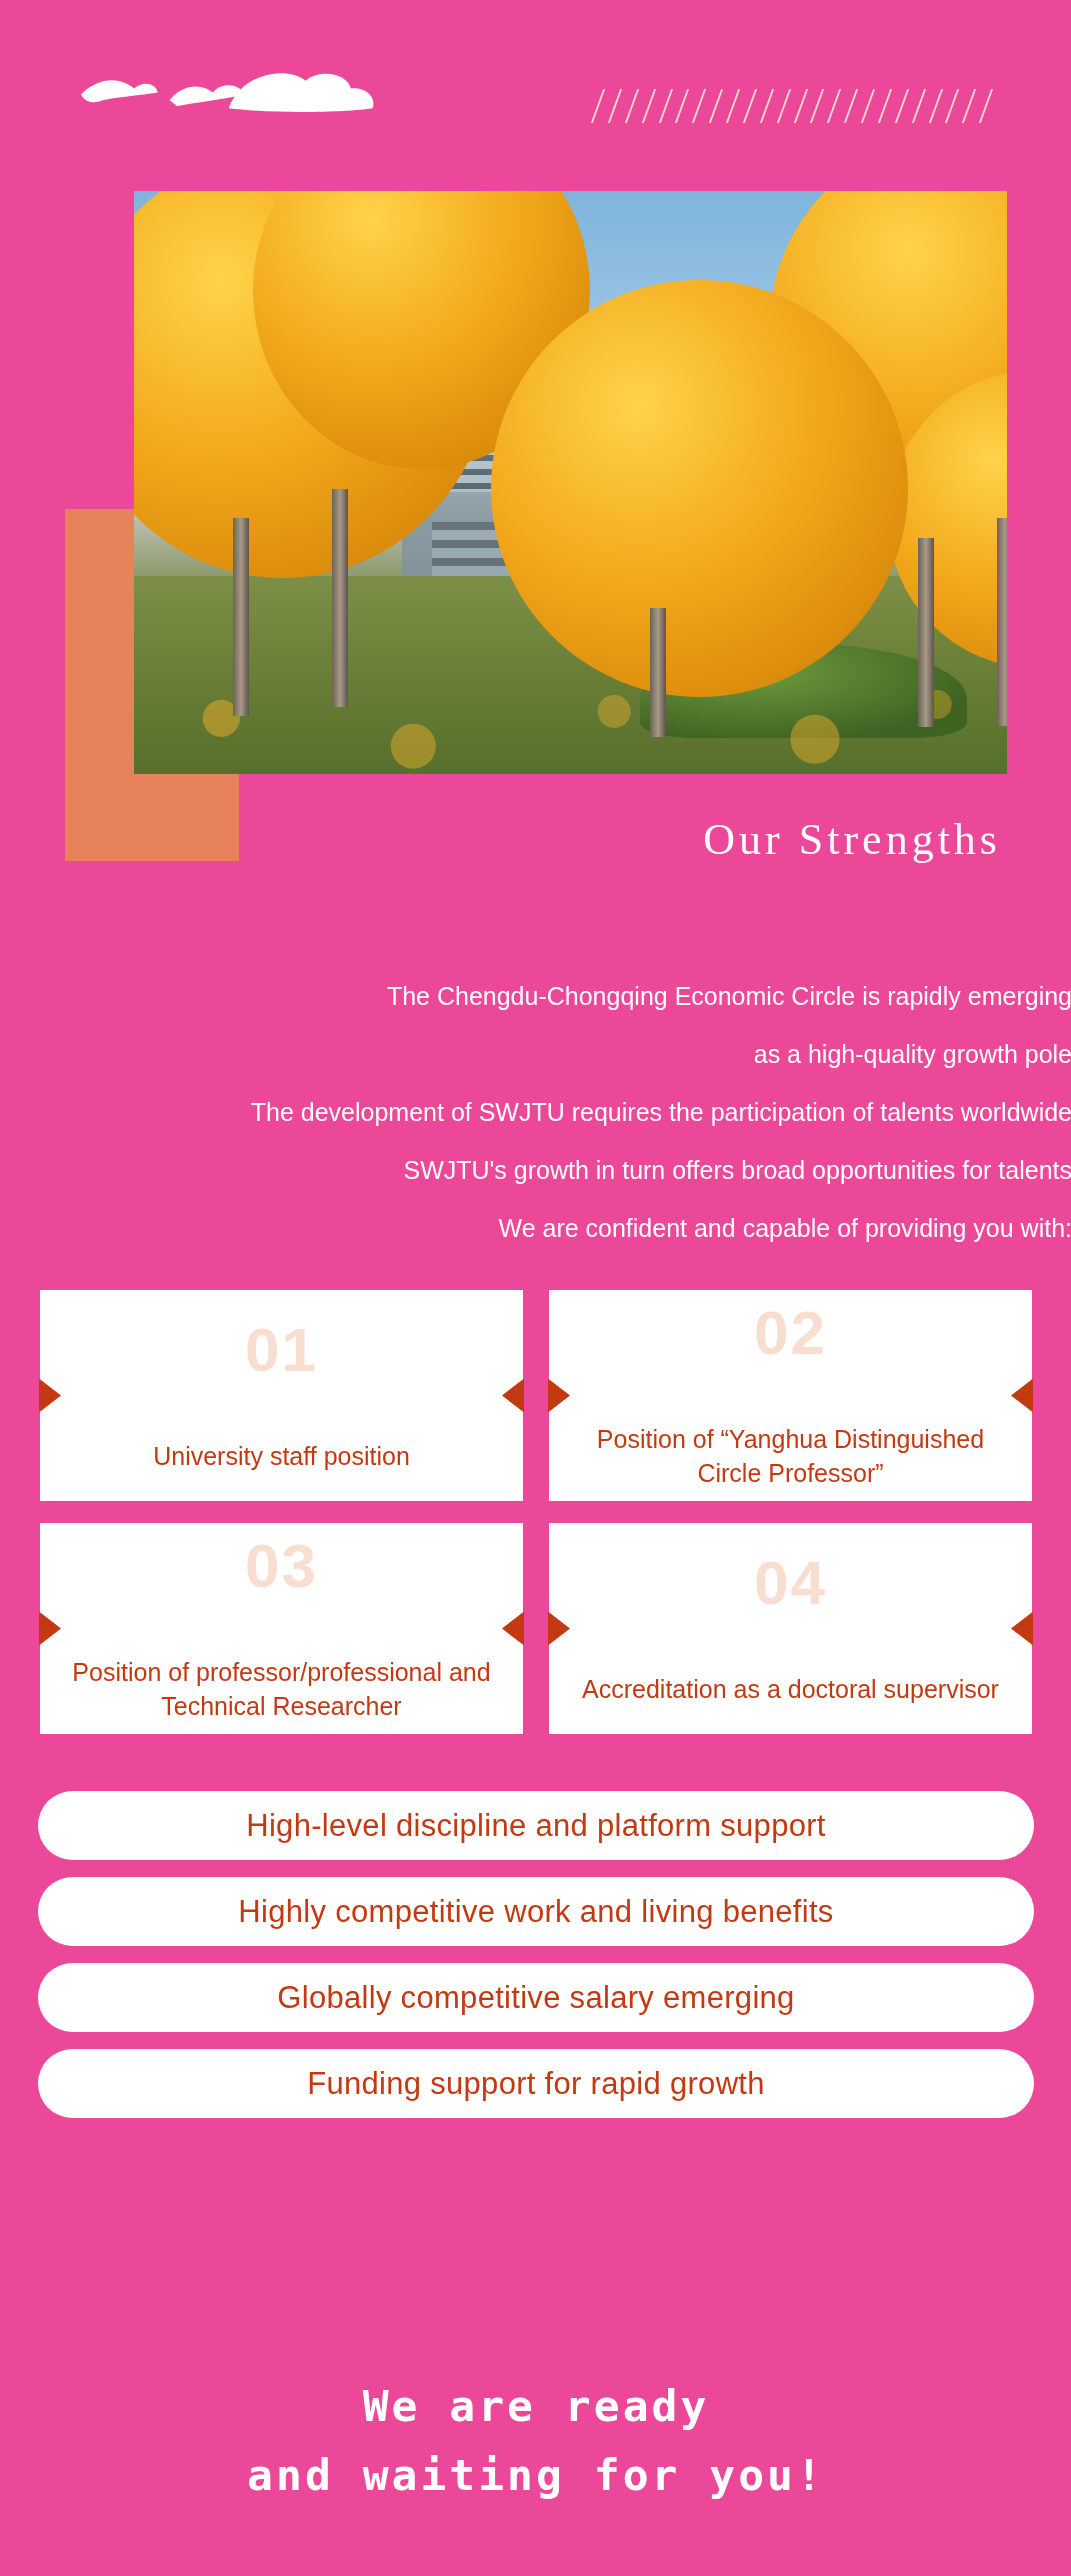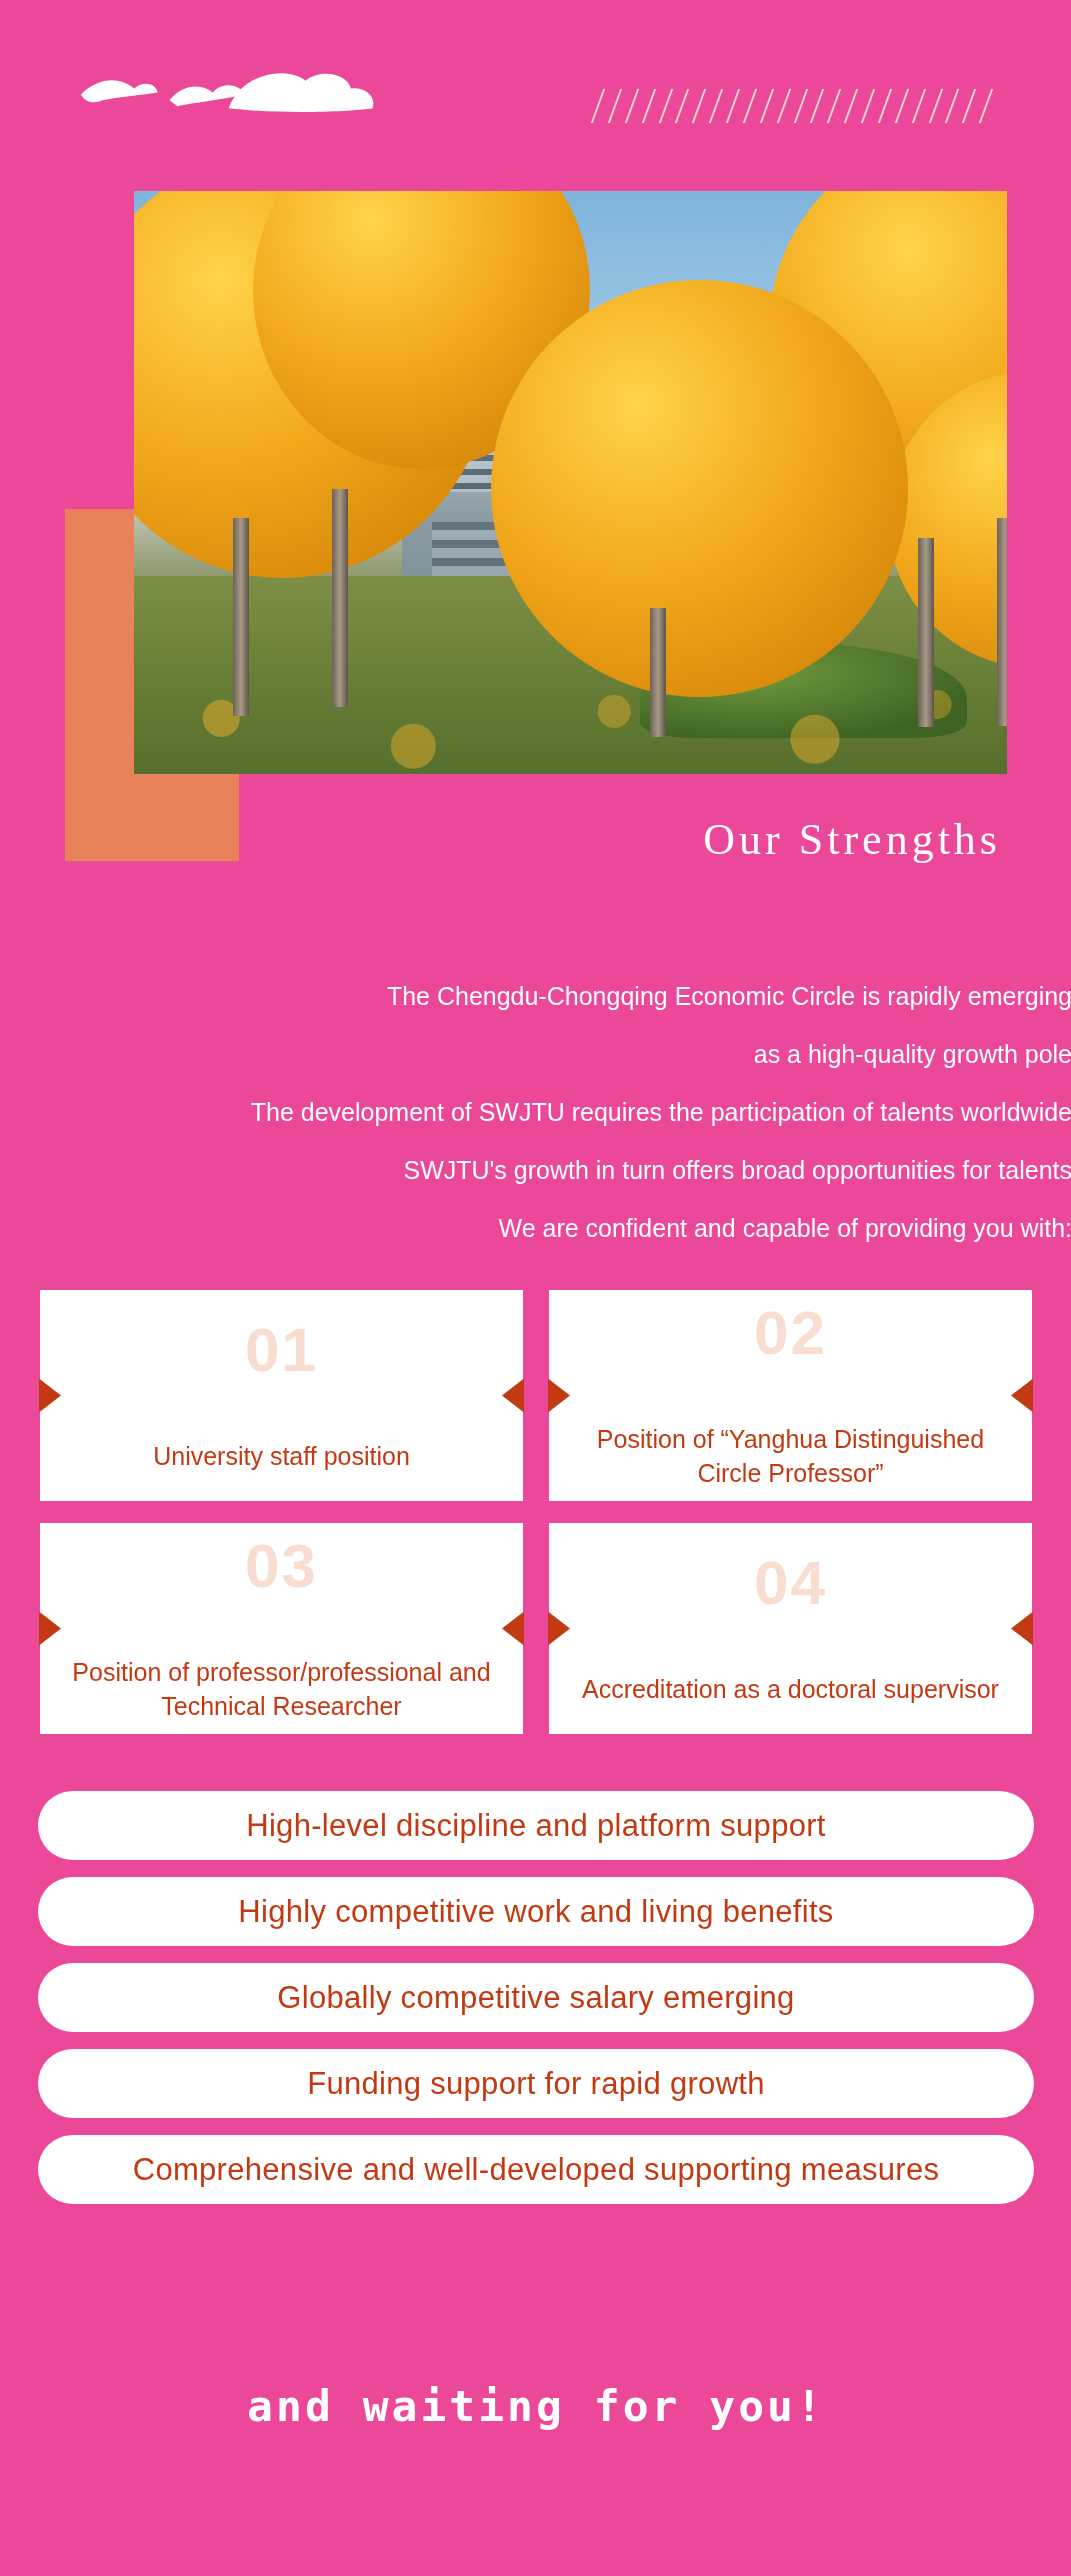"Comprehensive and well-developed" div.pill { html: <div>Comprehensive and well-developed supporting measures</div> -> none }
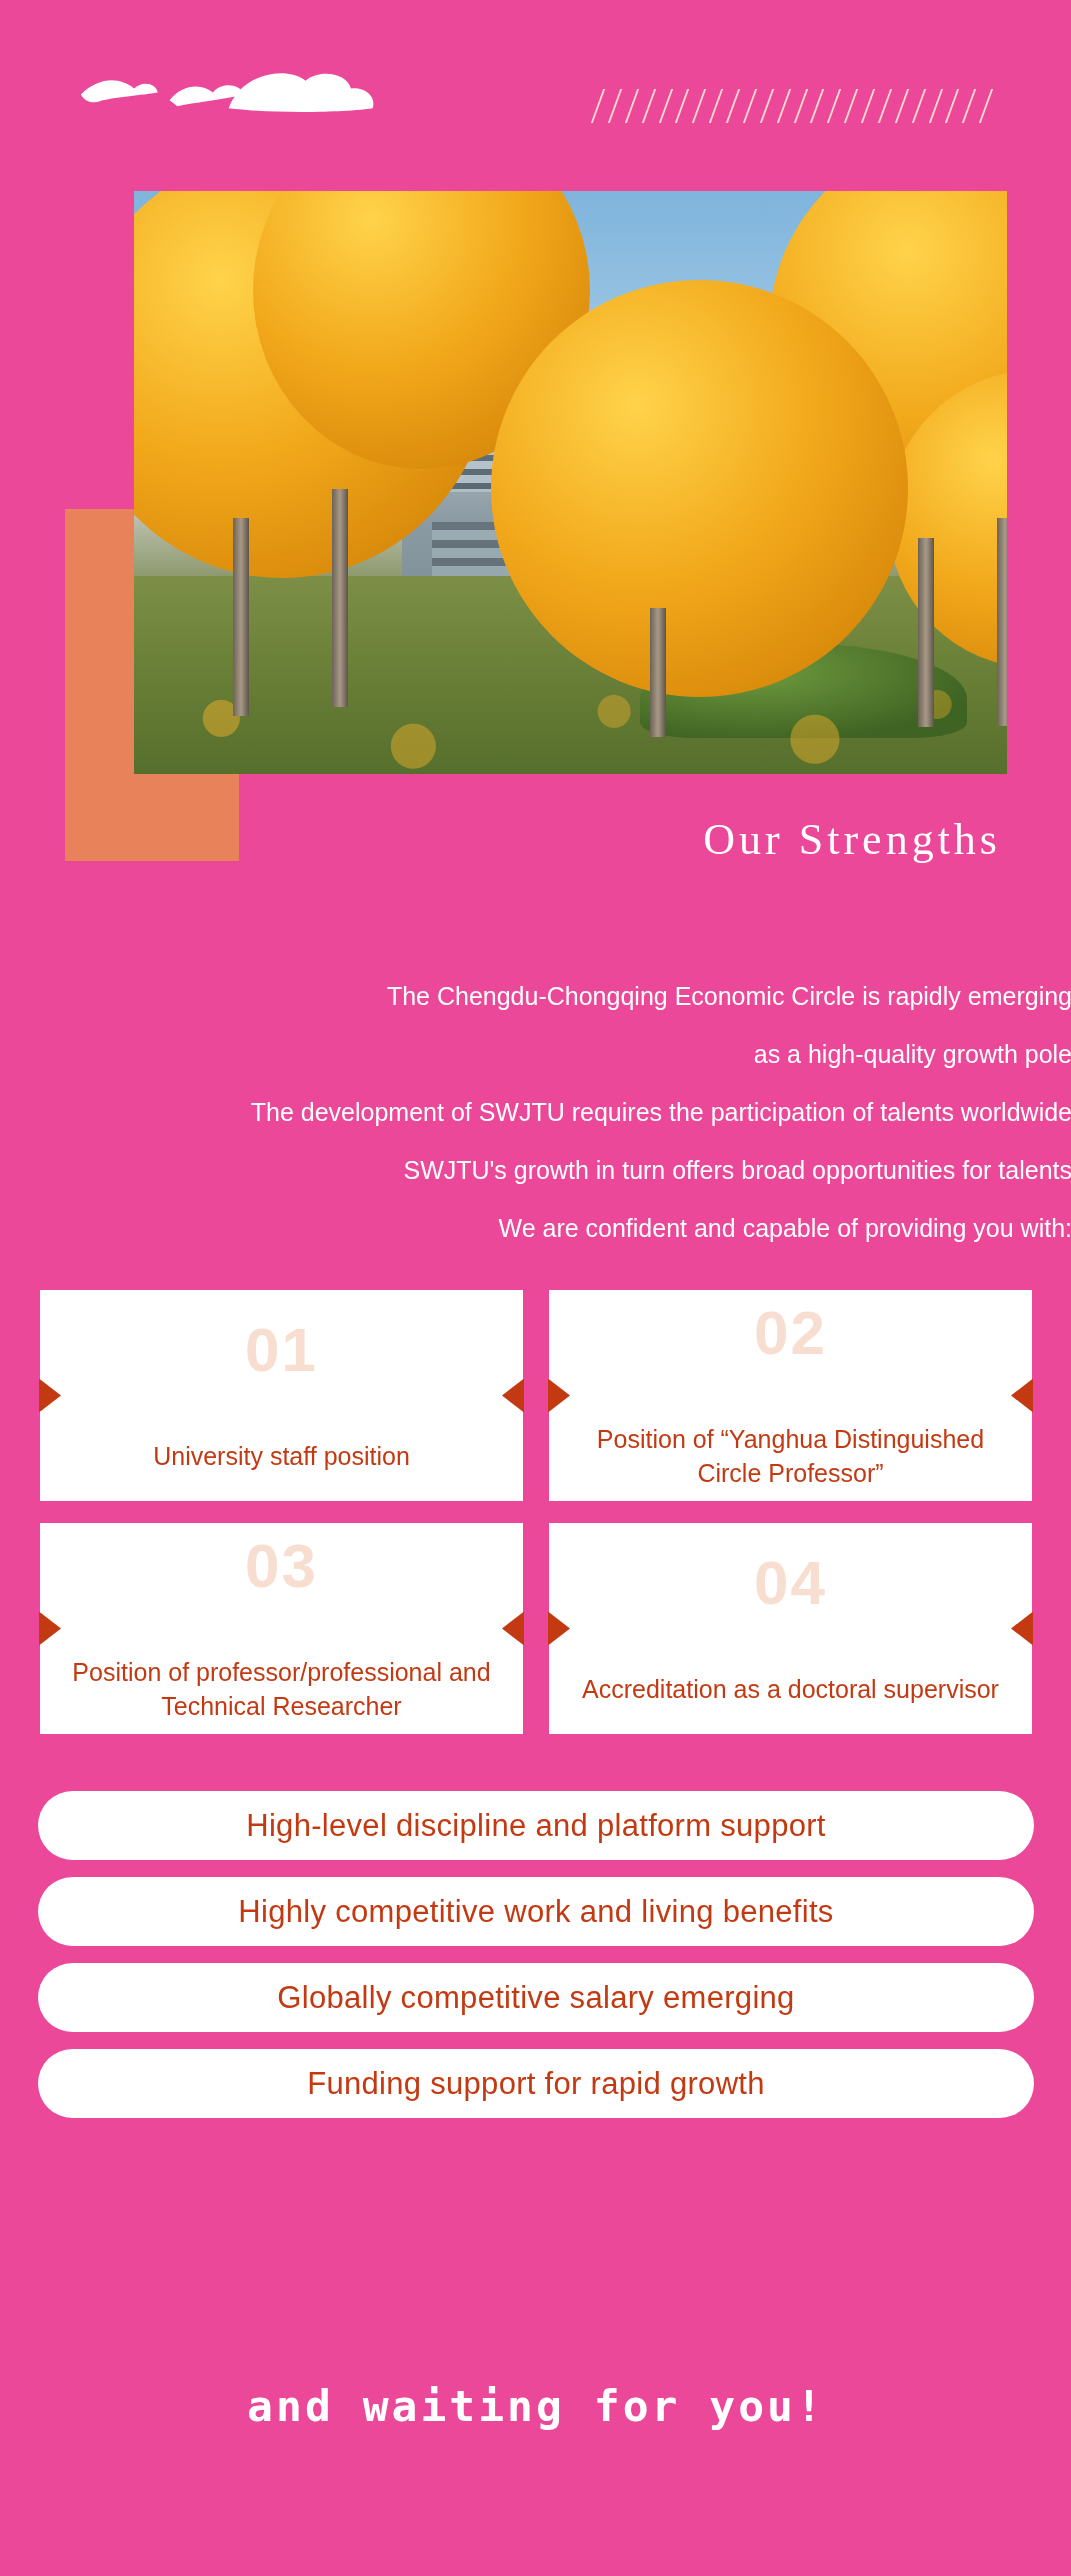"We are ready" div { html: none -> <div>We are ready</div> }
